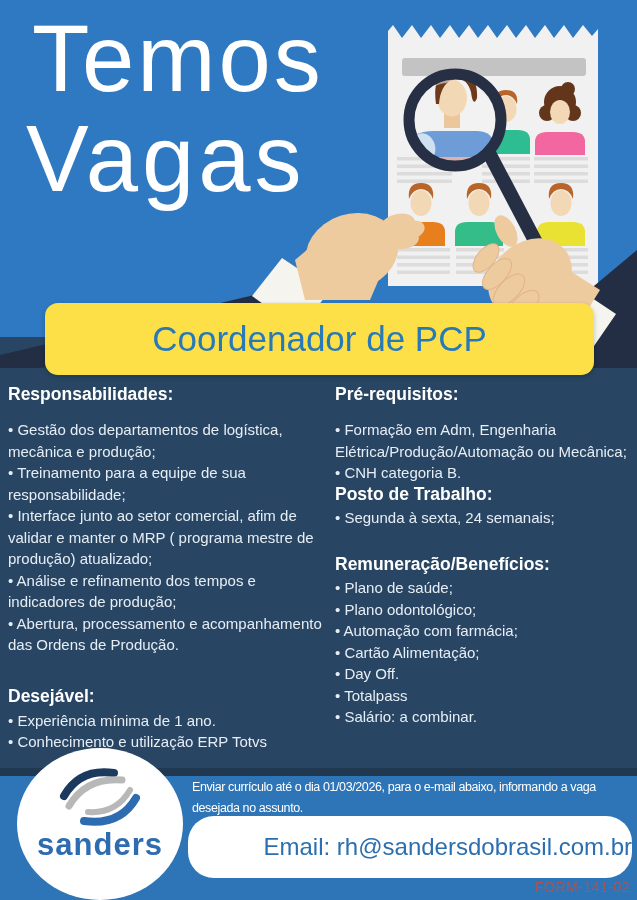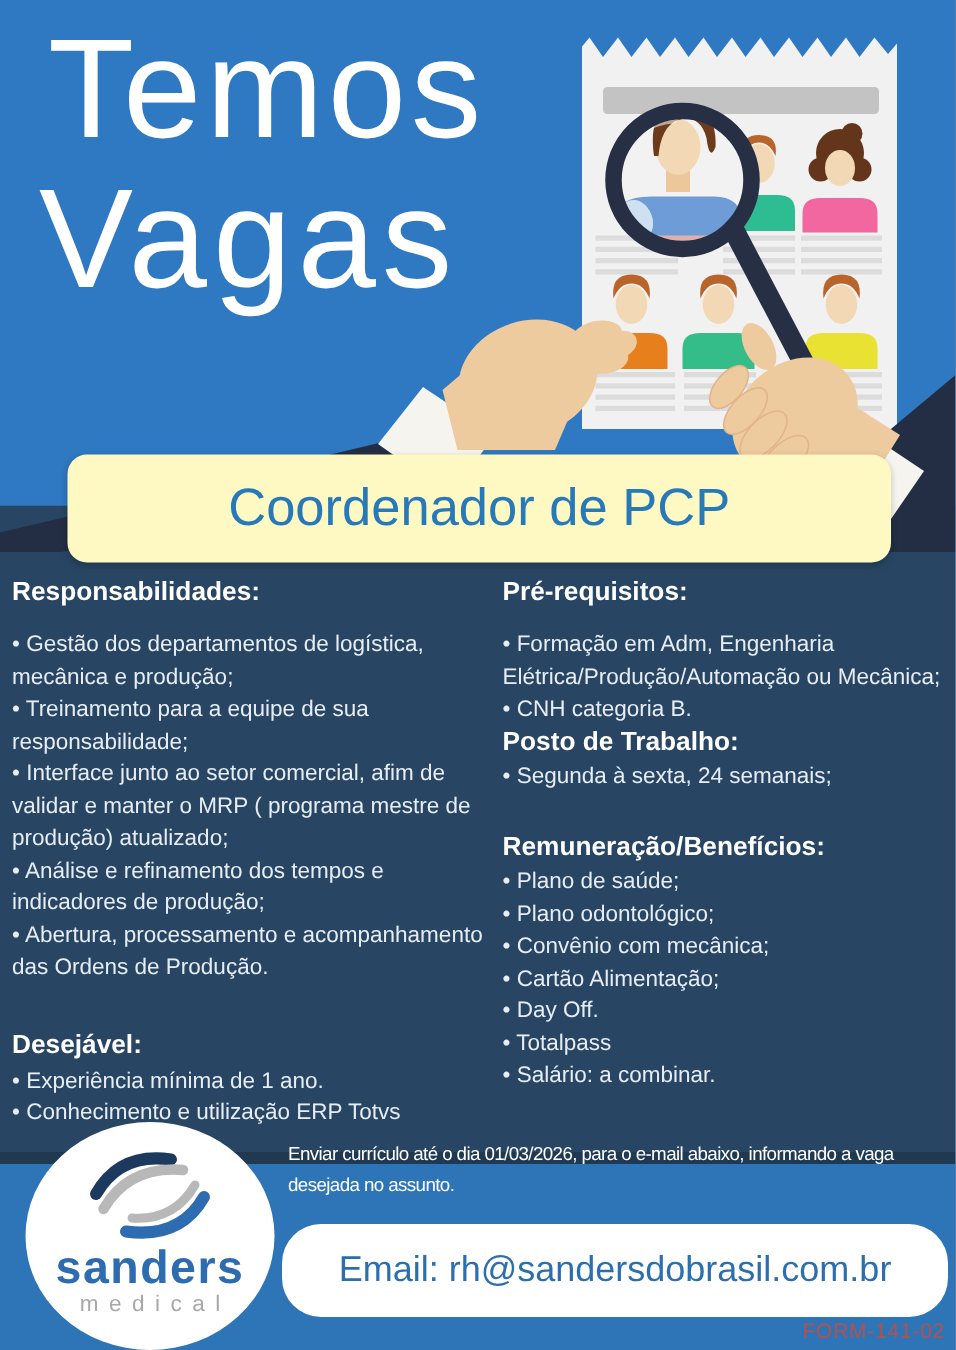"Coordenador de PCP" .banner { background: #fef9c3 -> #fde047 }
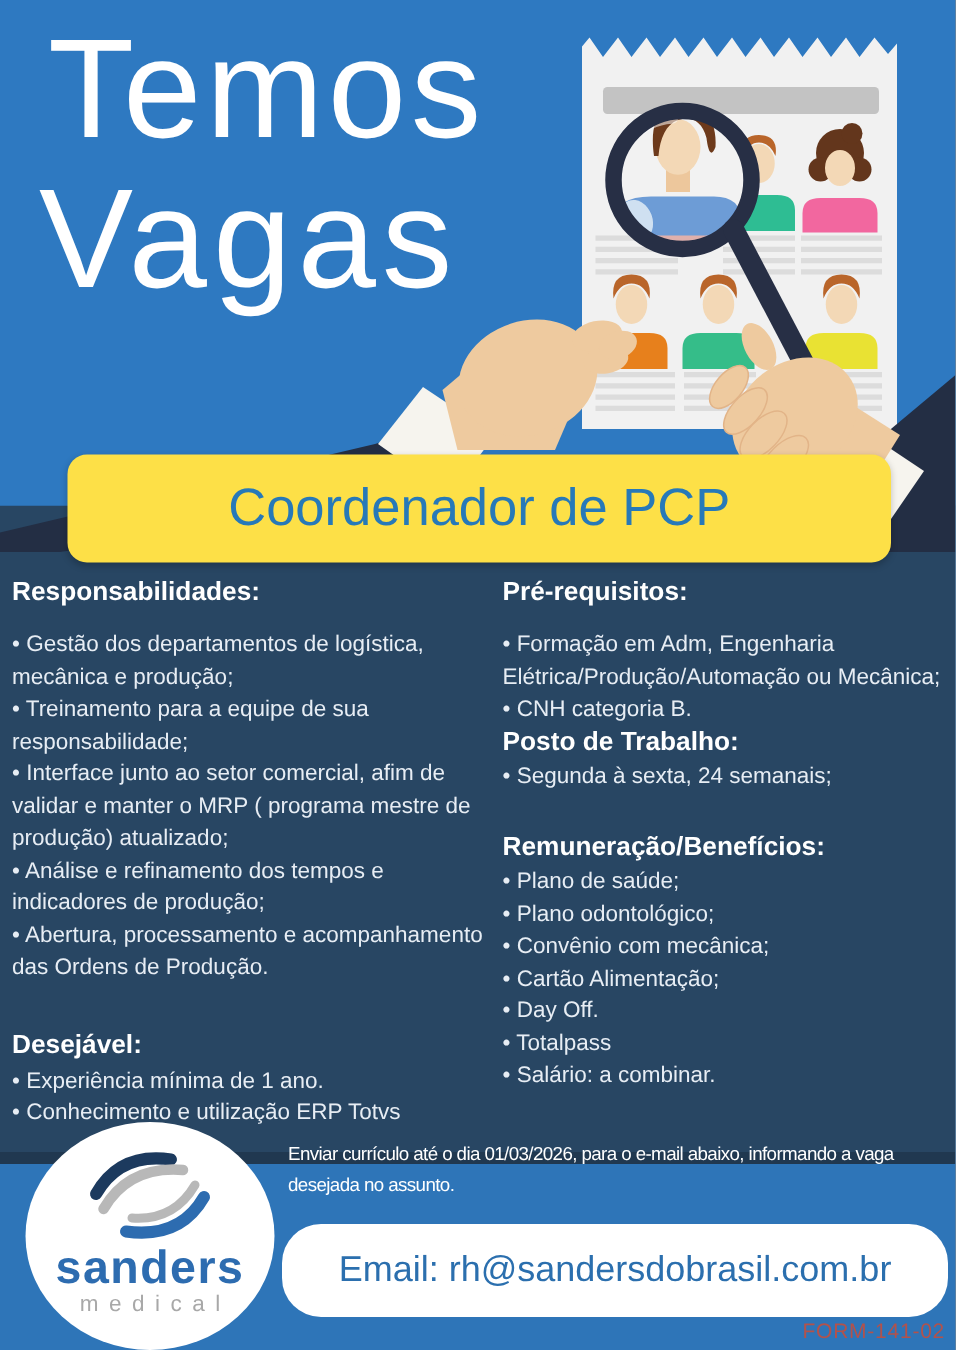"• Convênio com mecânica;" p { text: Convênio com mecânica -> Automação com farmácia }
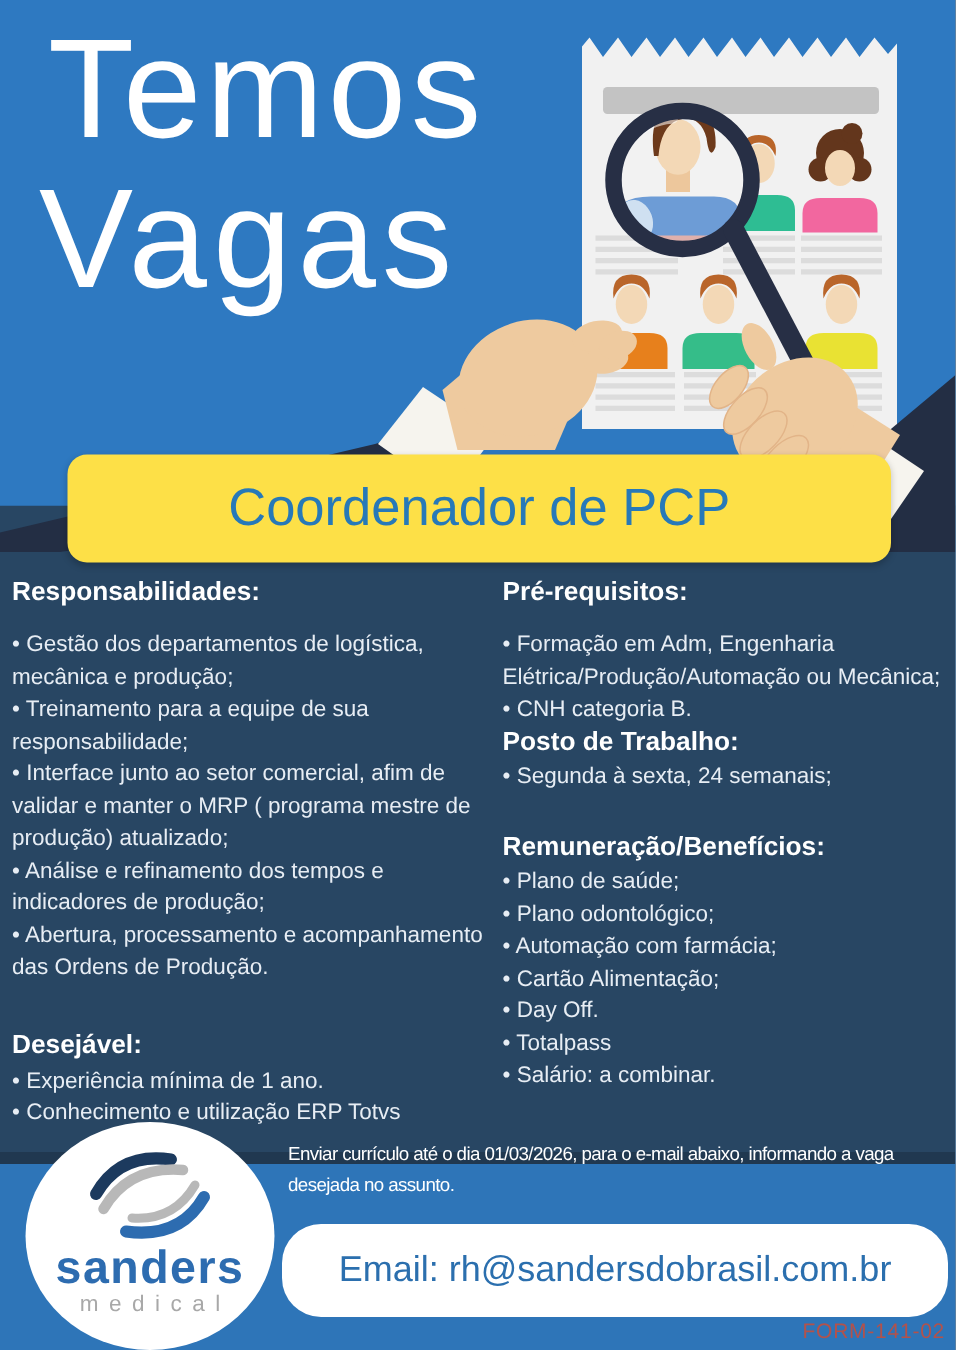"Enviar currículo até o dia" .instr { top: 759px -> 777px }
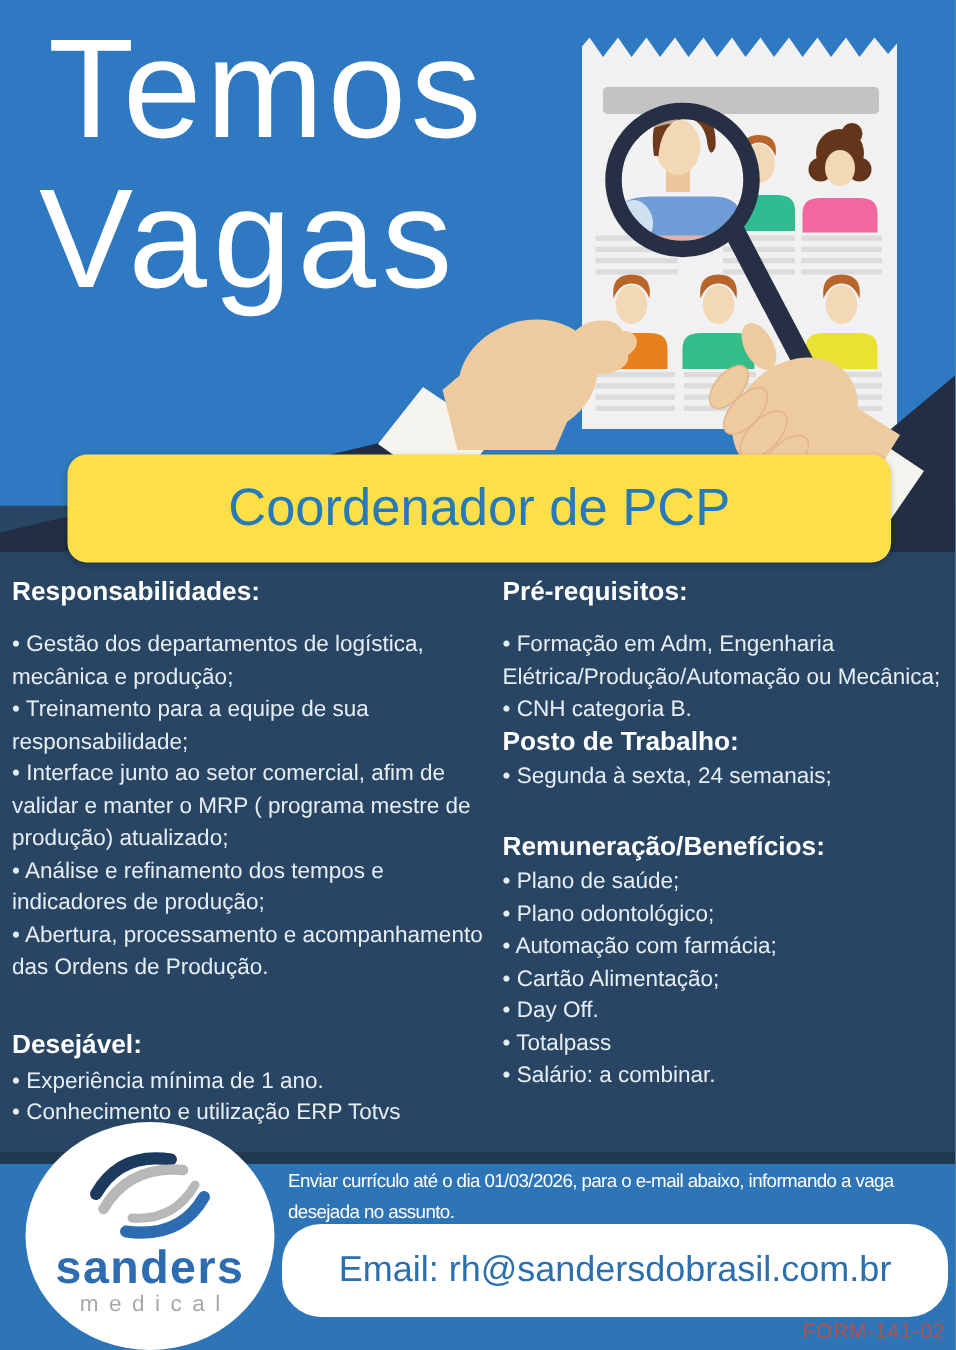"Email: rh@sandersdobrasil.com.br" .email-pill { justify-content: center -> flex-end }
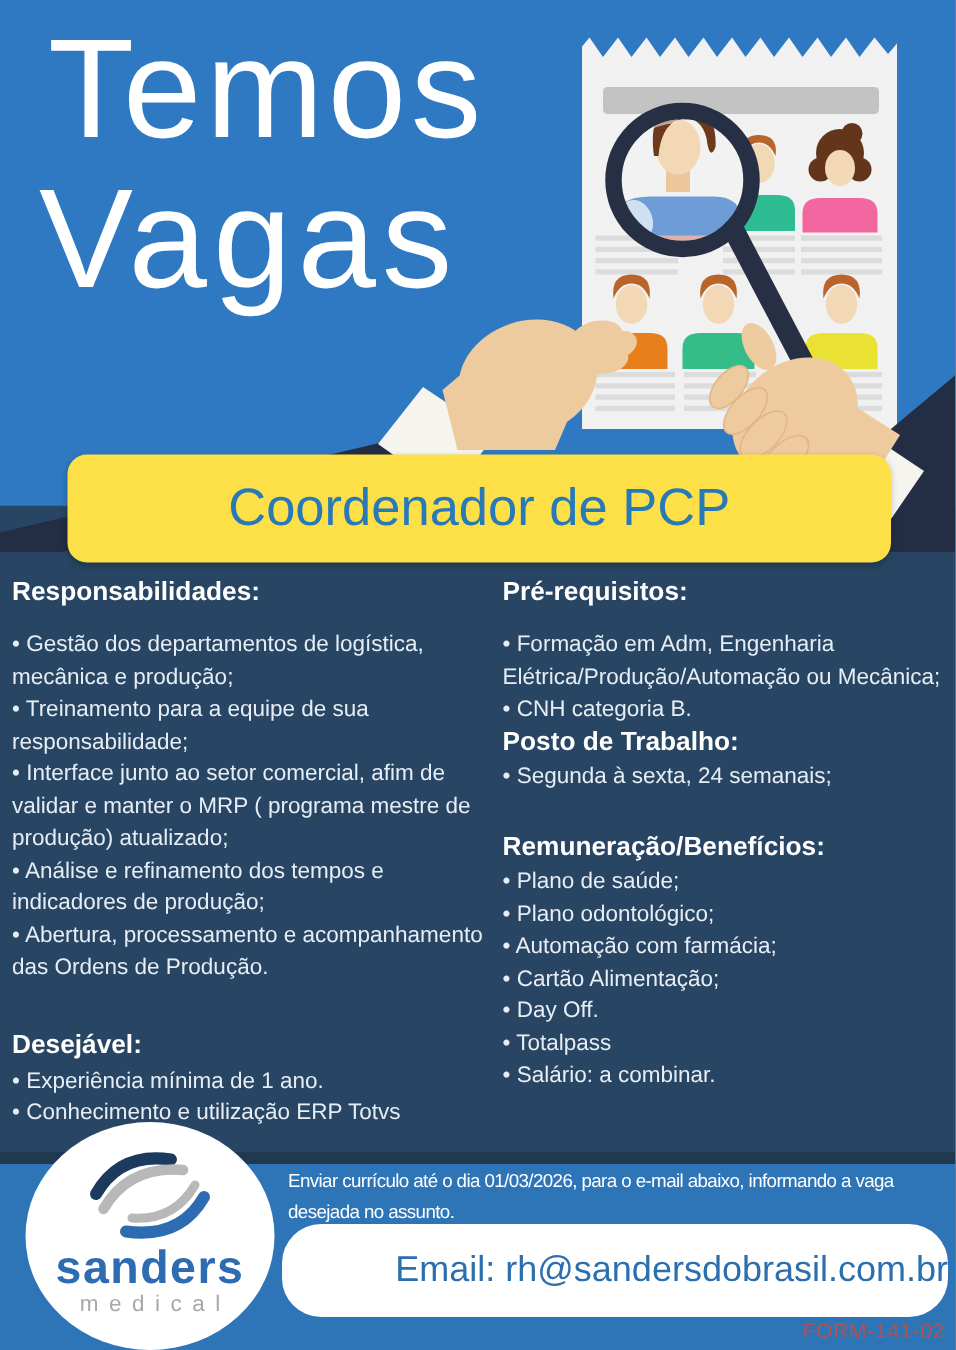"medical" div.brand-sub { html: <div>medical</div> -> none }
